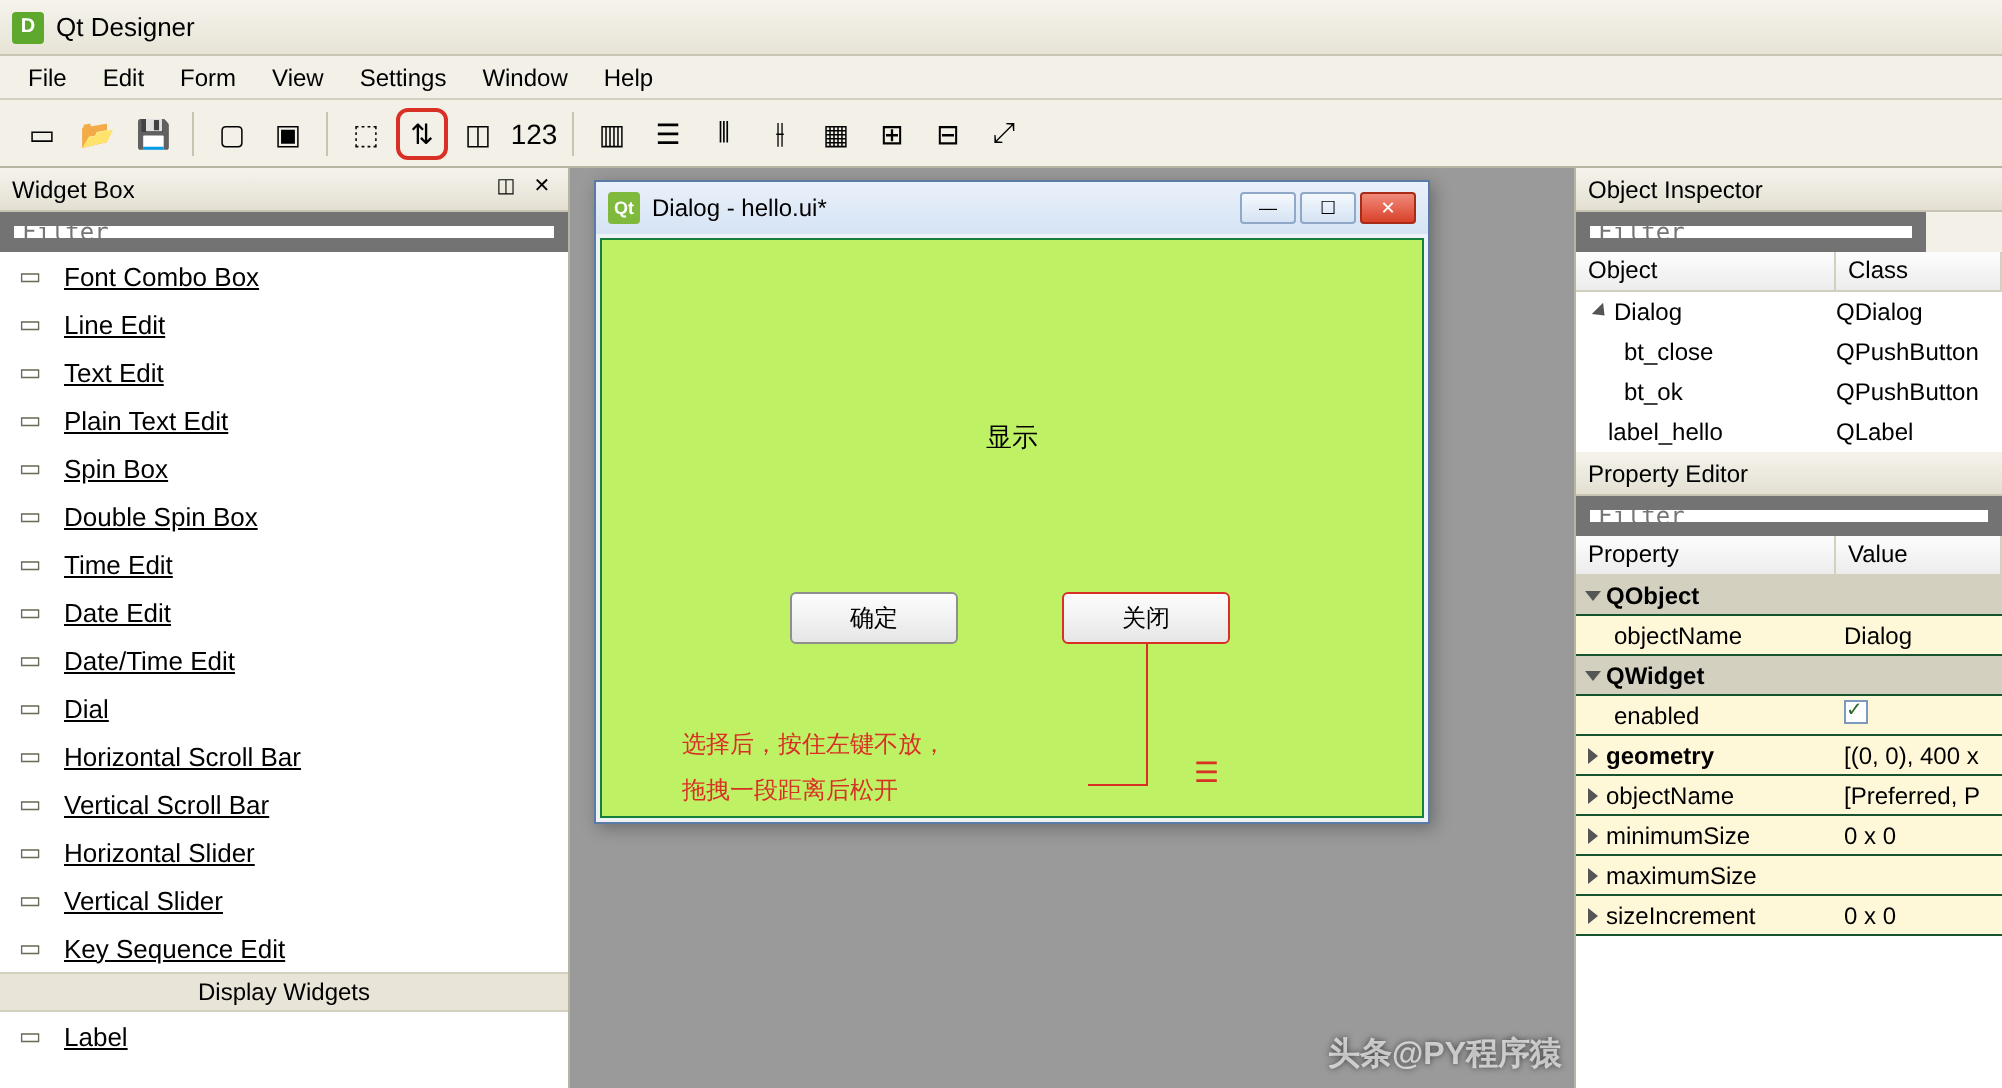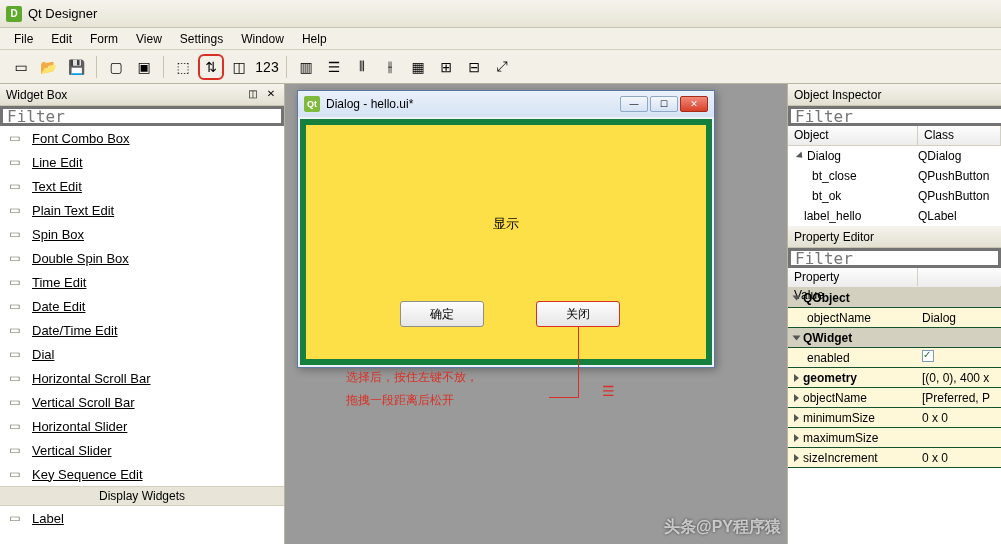"Filter" .filter { border: 3px solid #737373 -> 7px solid #737373; font-size: 16px -> 12px }
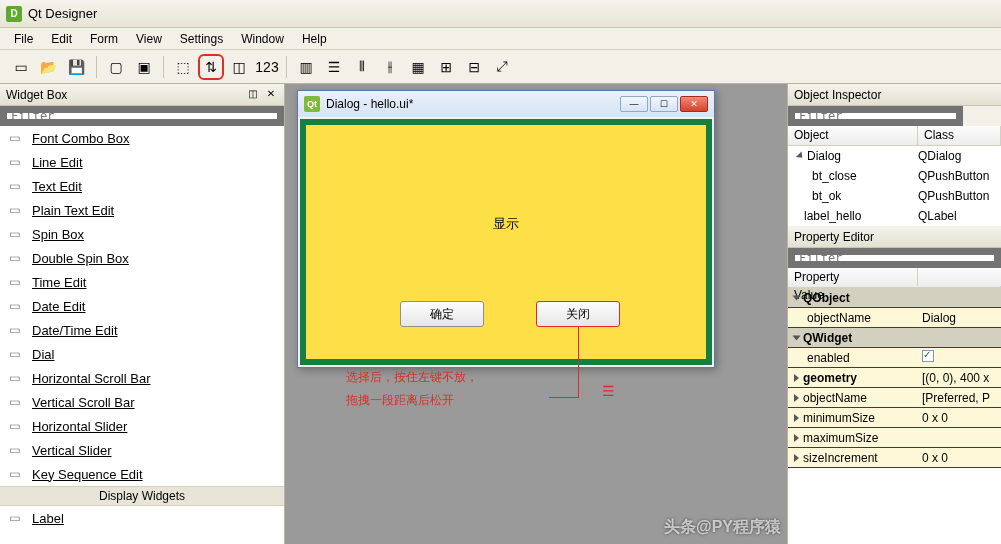"显示" .dialog-body { background: #fde047 -> #bef264; border: 6px solid #15803d -> 1px solid #15803d; height: 246px -> 290px }
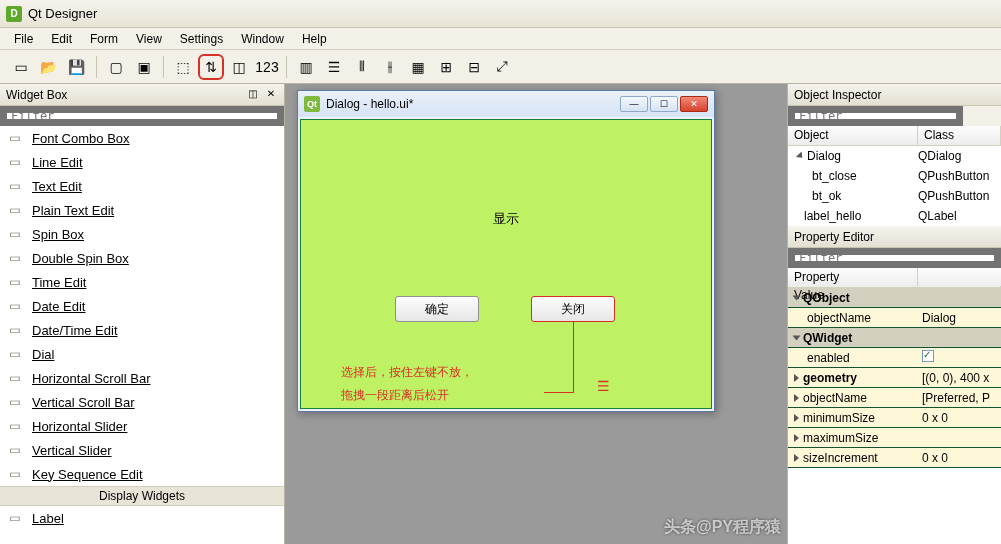"Property" .proptable .head { flex-direction: column -> none }
